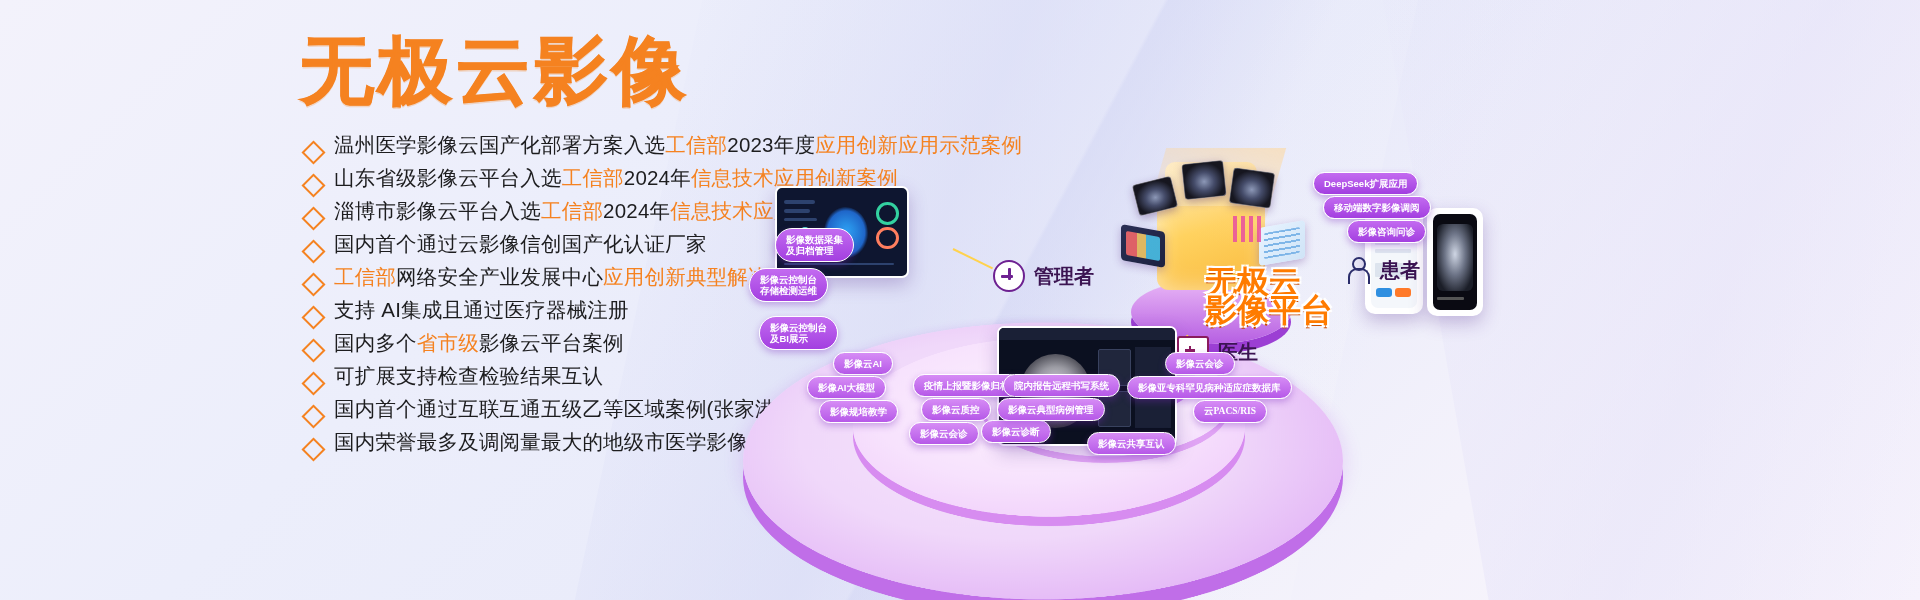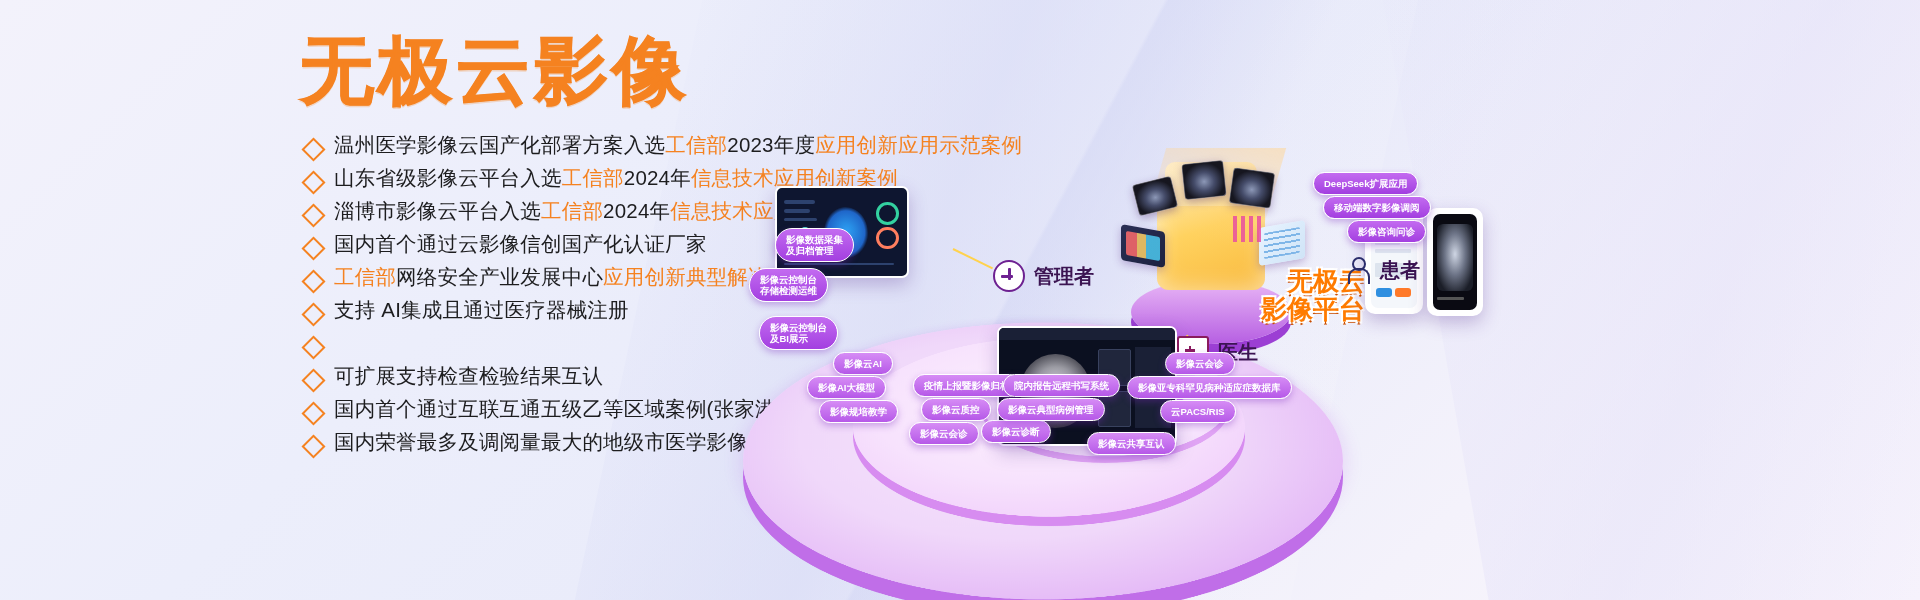"温州医学影像云国产化部署方案入选工信部2023年度应用创新应用示范案例" .bullet { align-items: center -> flex-end }
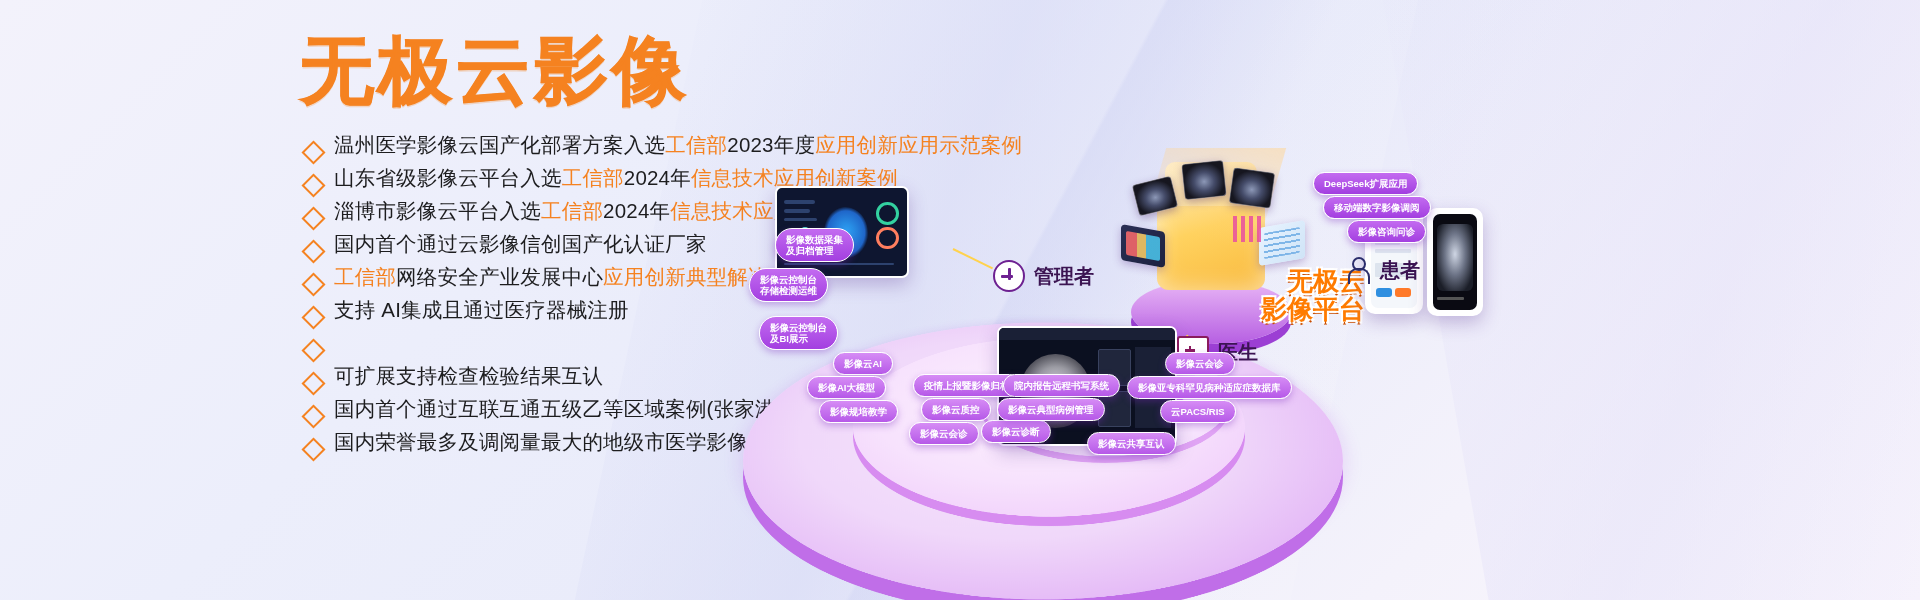"无极云" .brand { font-size: 26px -> 32px; text-align: right -> left }
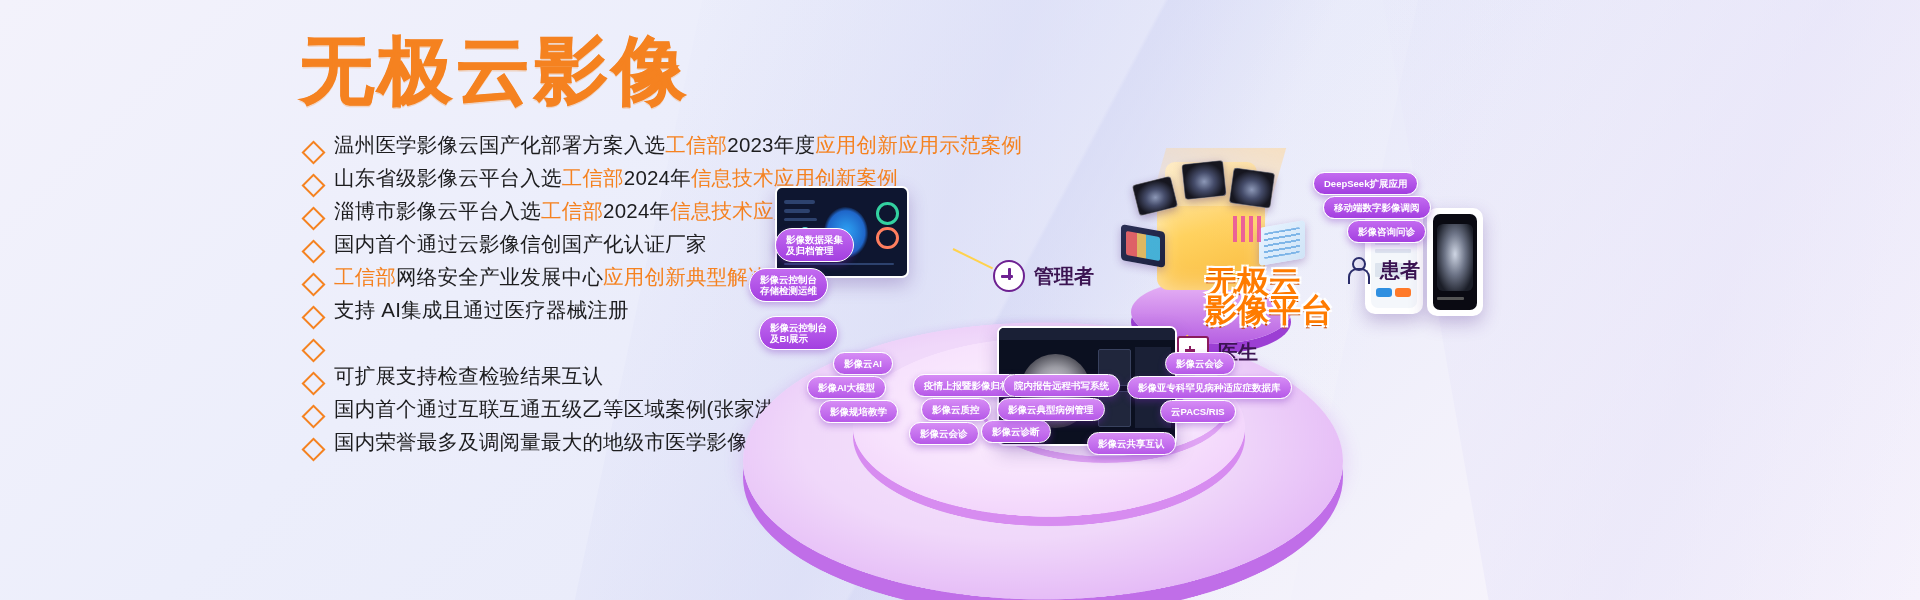"国内多个省市级影像云平台案例" span.txt { html: none -> <span><span>国内多个</span><span>省市级</span><span>影像云平台案例</span></span> }
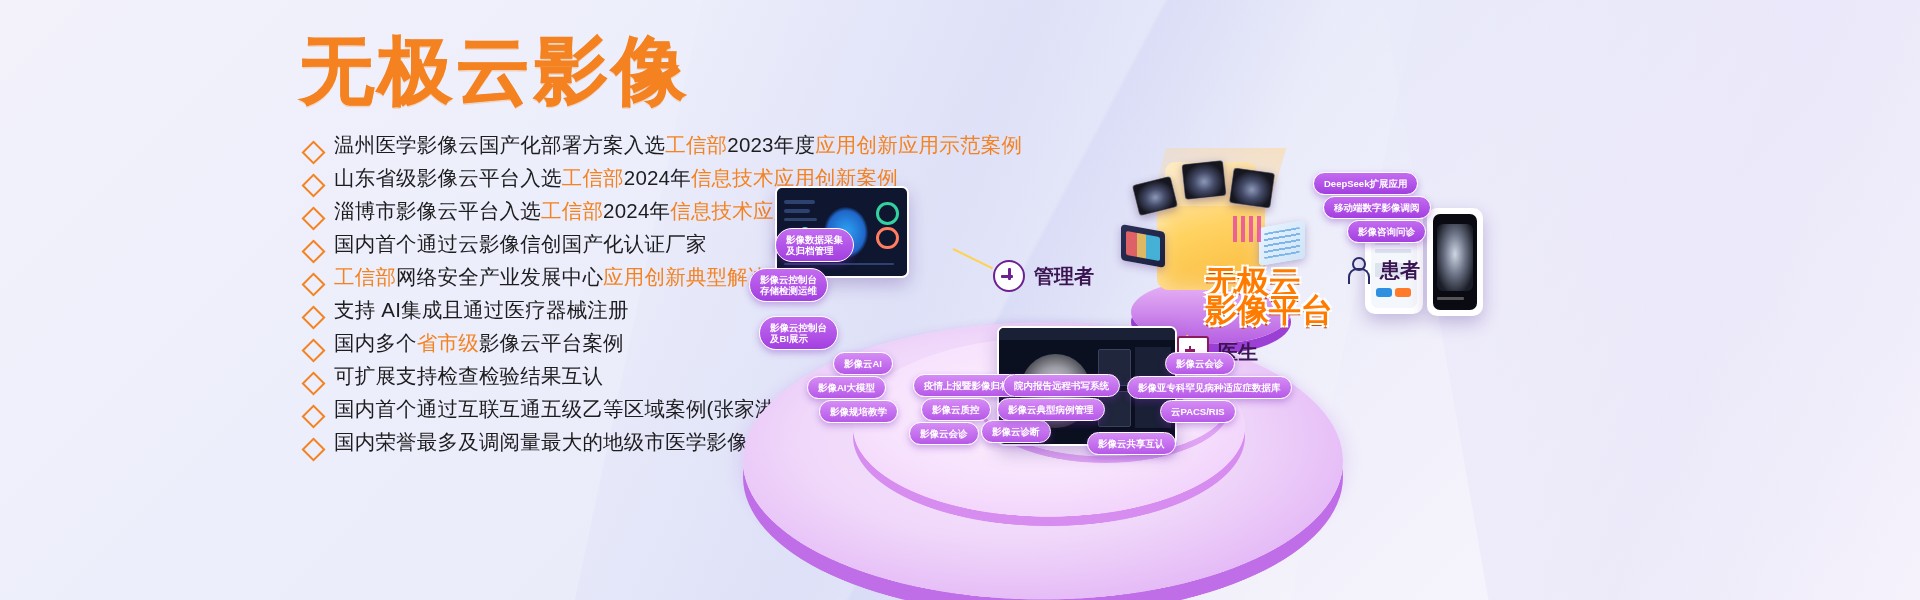"云PACS/RIS" div.pill { font-family: none -> Liberation Serif, serif; left: 425px -> 458px }
